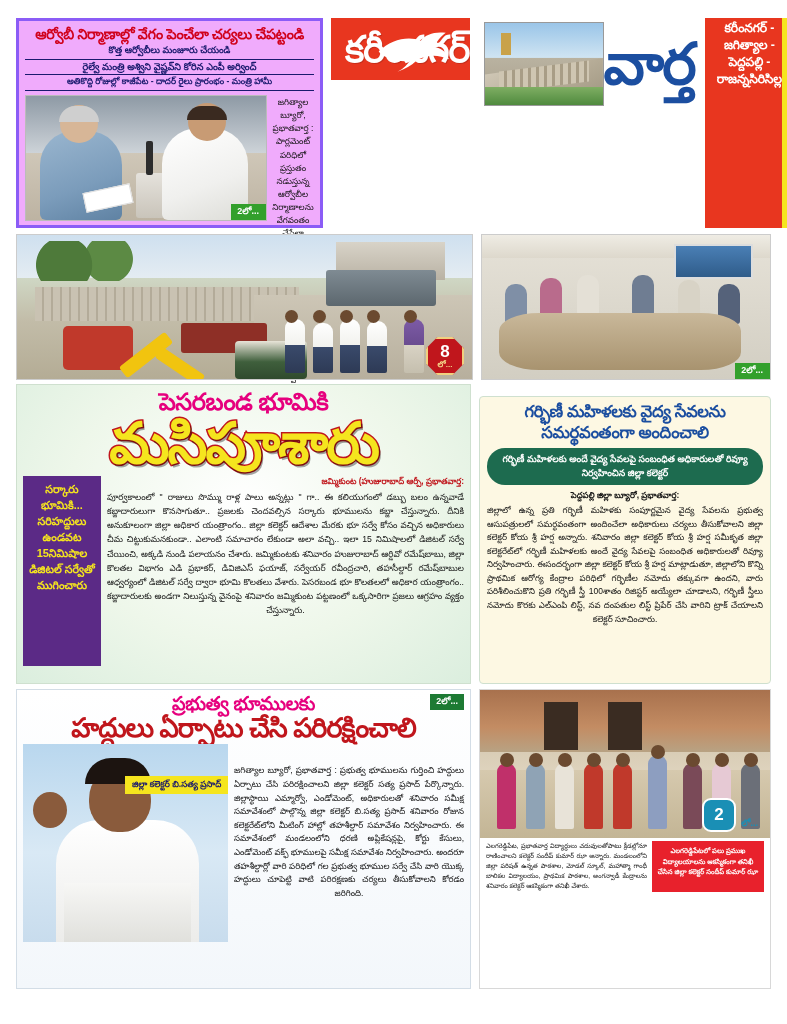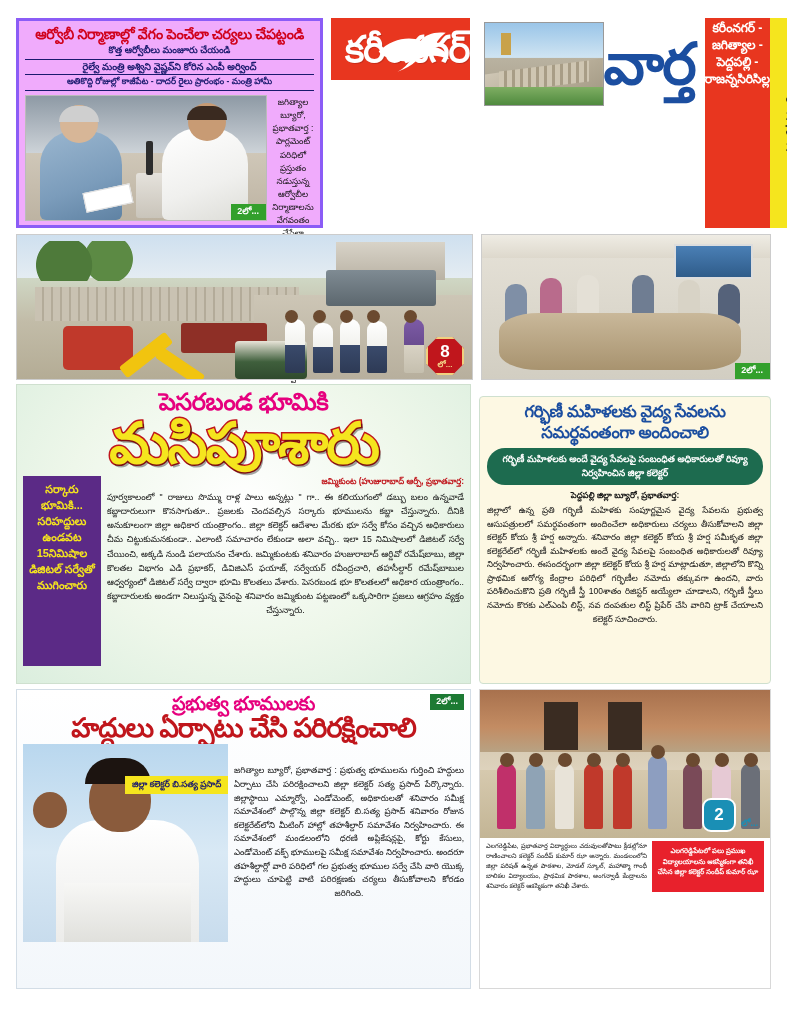"కరీంనగర్ - జగిత్యాల - పెద్దపల్లి" .mh-places { padding: 3px 0 4px 0 -> 3px 0 4px 12px }
